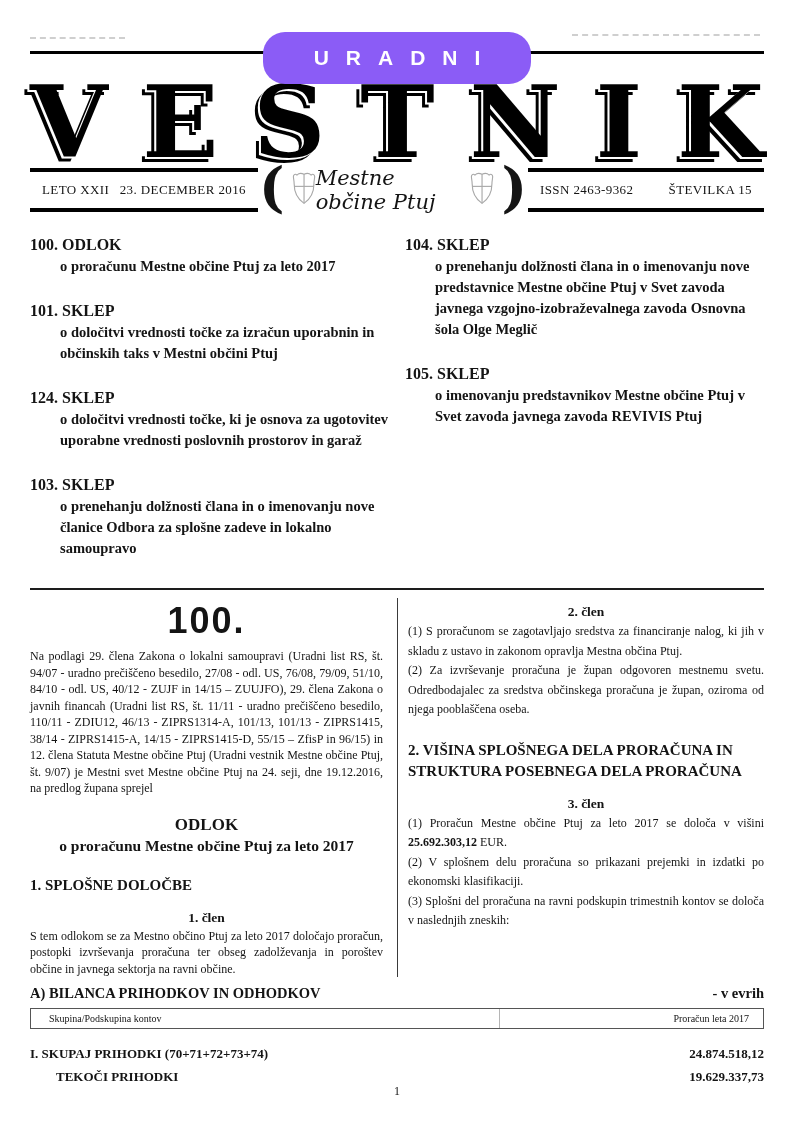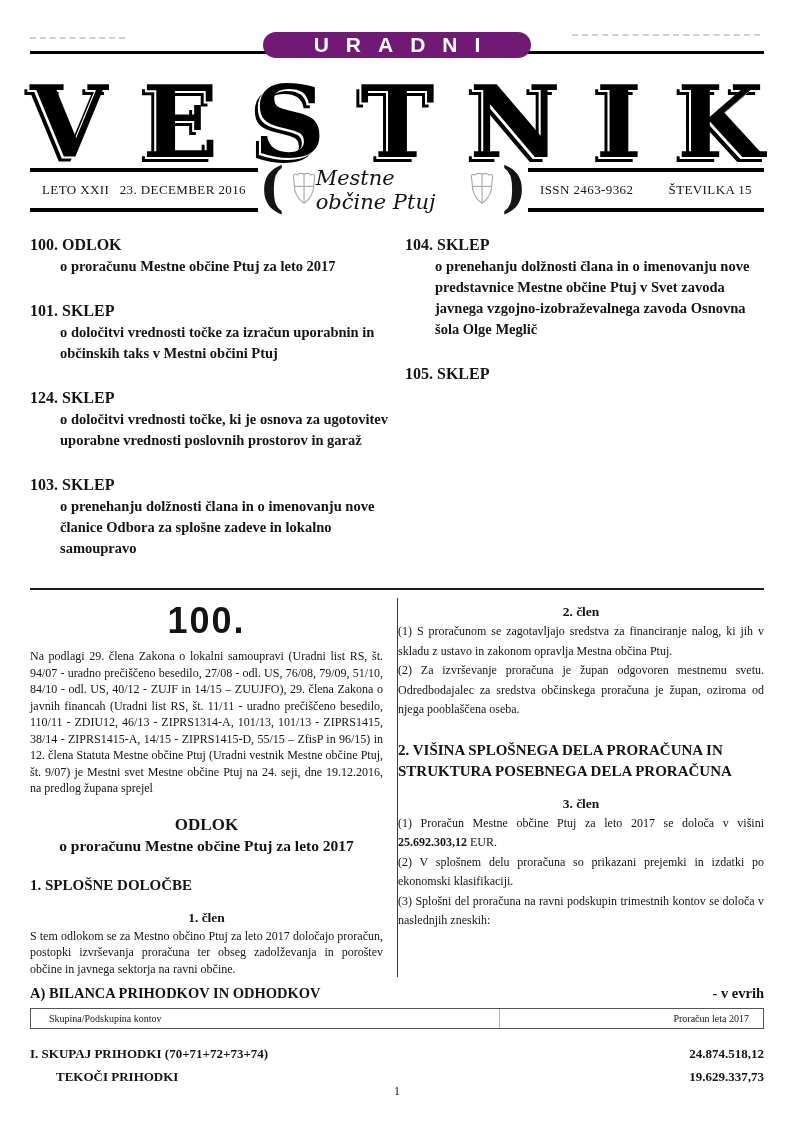"URADNI" .mast-pill { background: #701a75 -> #8b5cf6; height: 26px -> 52px }
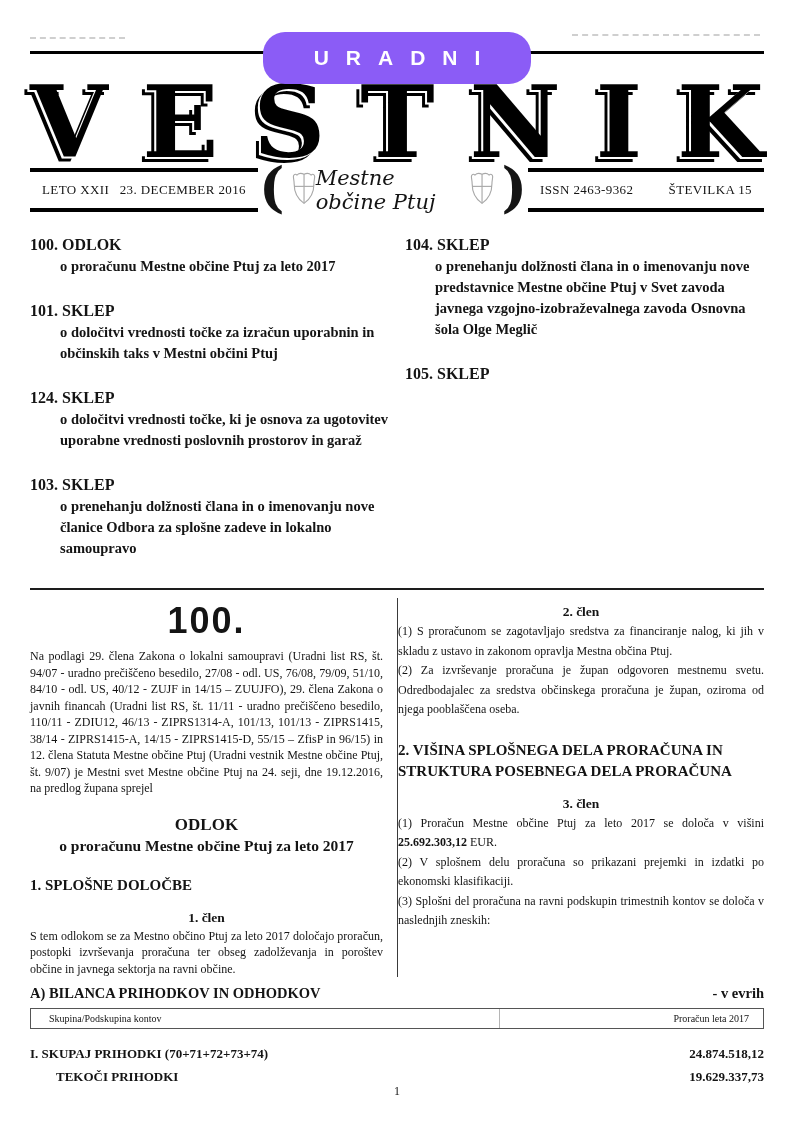"o imenovanju predstavnikov Mestne občine" p { html: none -> <p>o imenovanju predstavnikov Mestne občine Ptuj v Svet zavoda javnega zavoda REVIVIS Ptuj</p> }
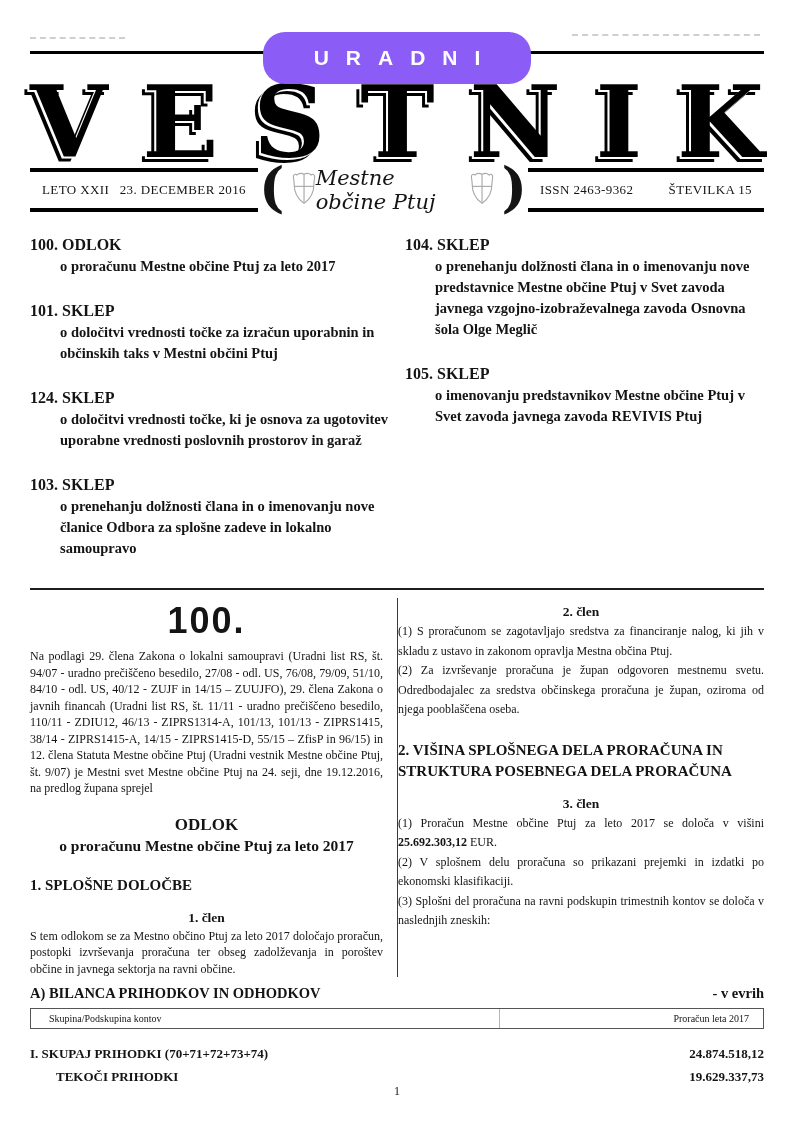"2. člen" .col-right { padding-left: 0 -> 10px }
